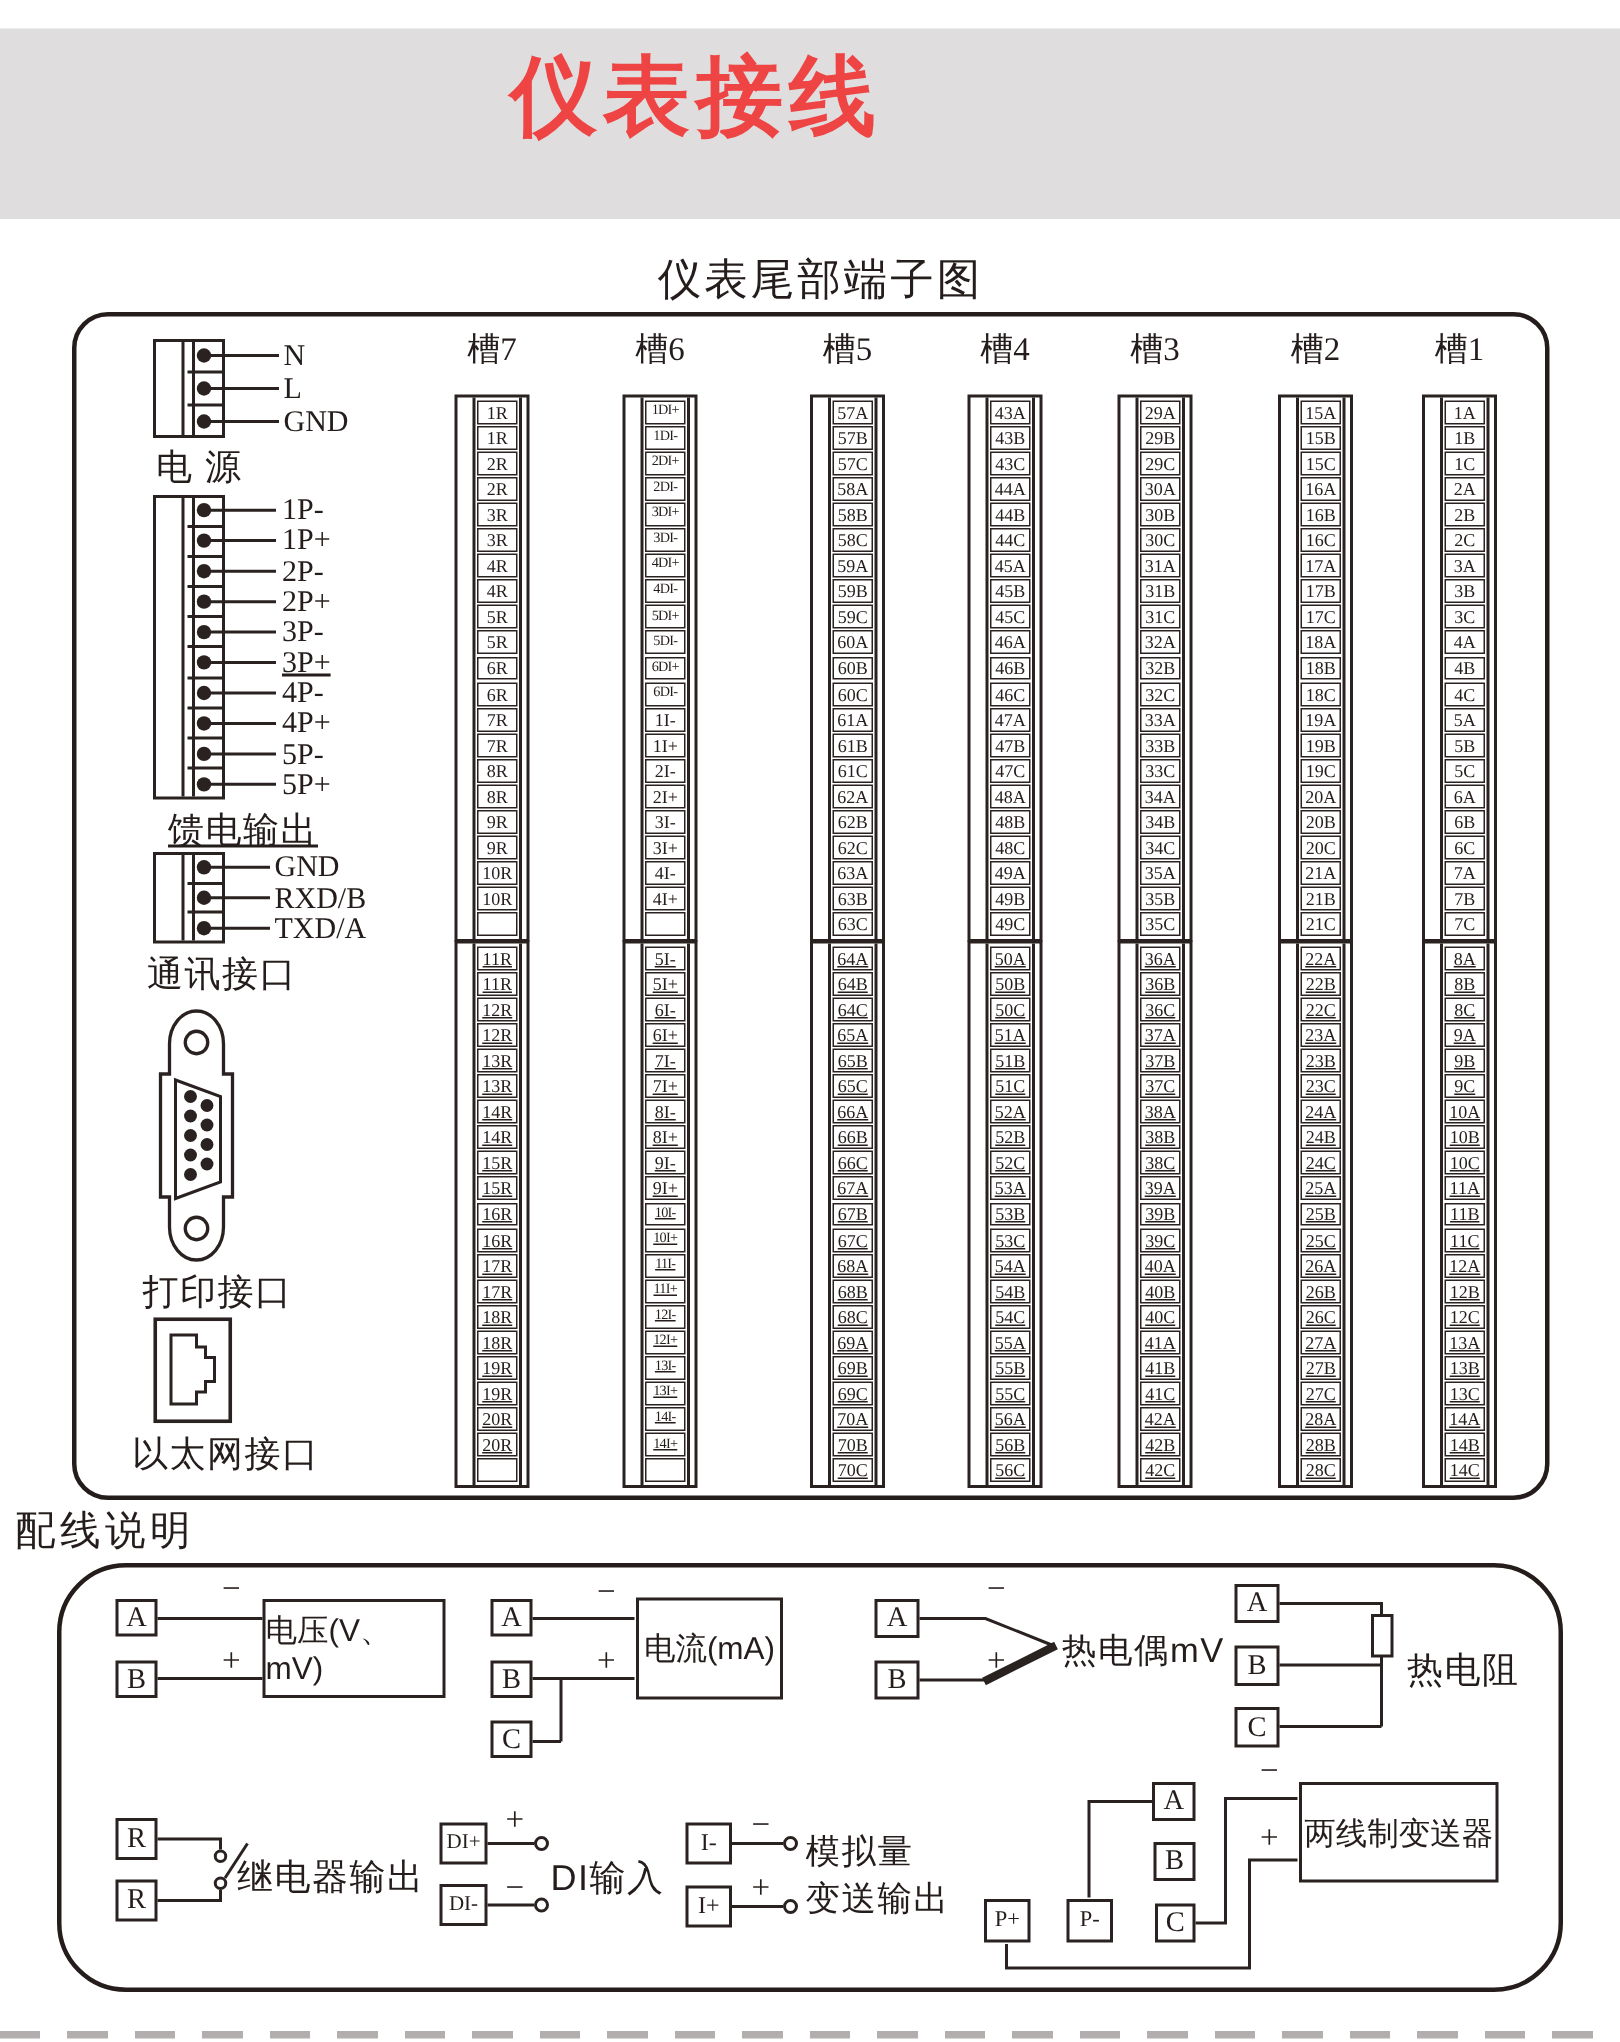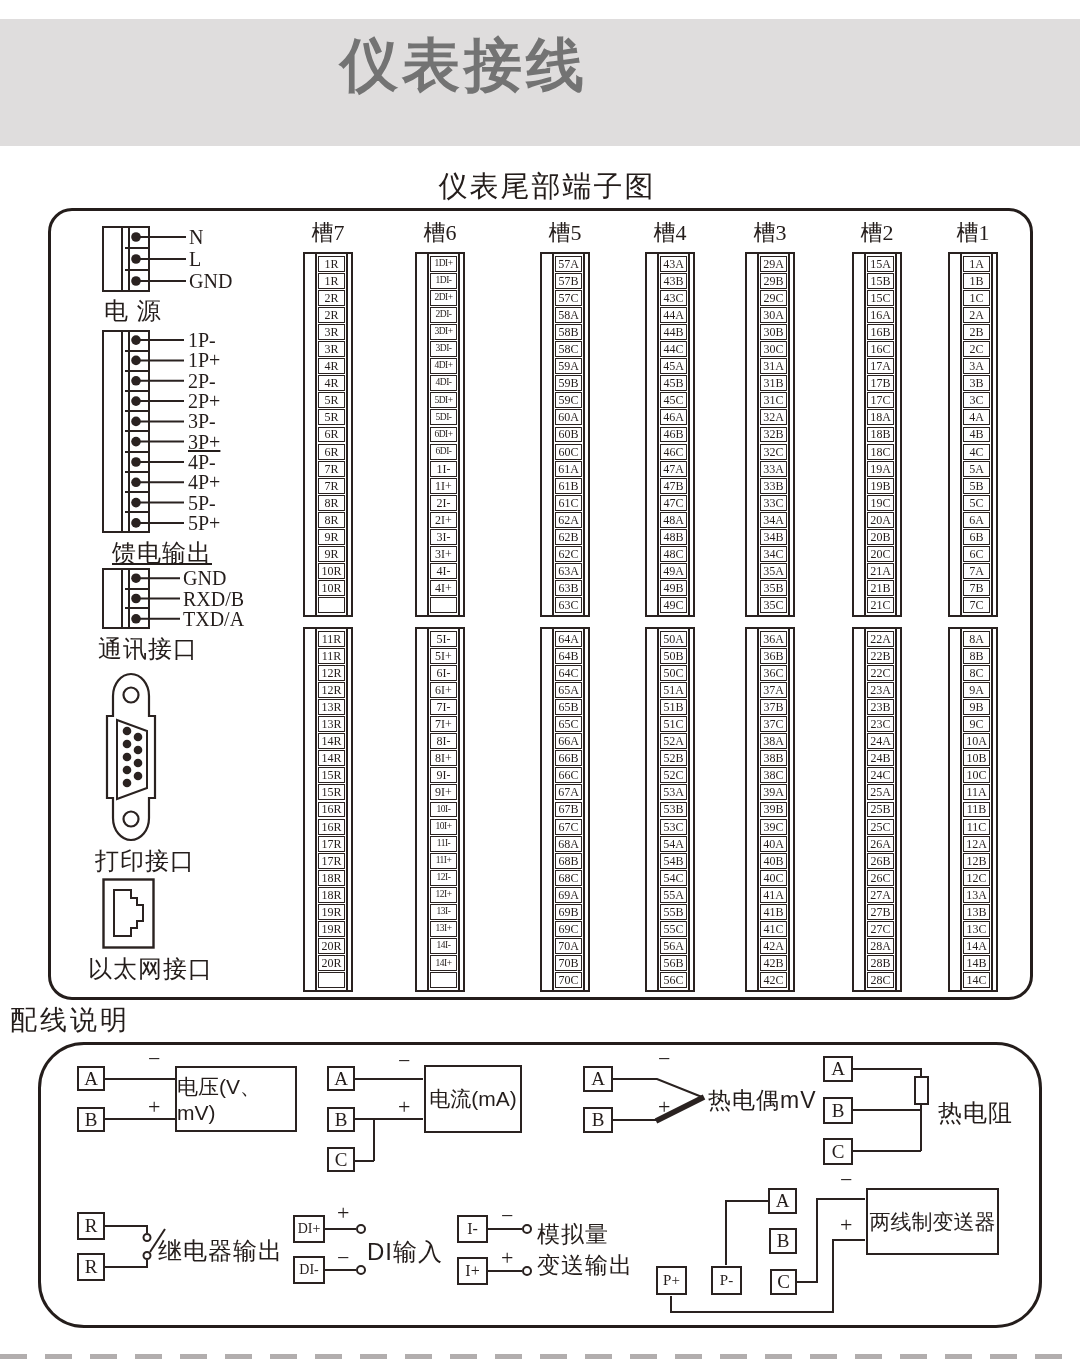"仪表接线" .title { color: #737373 -> #ef4444 }
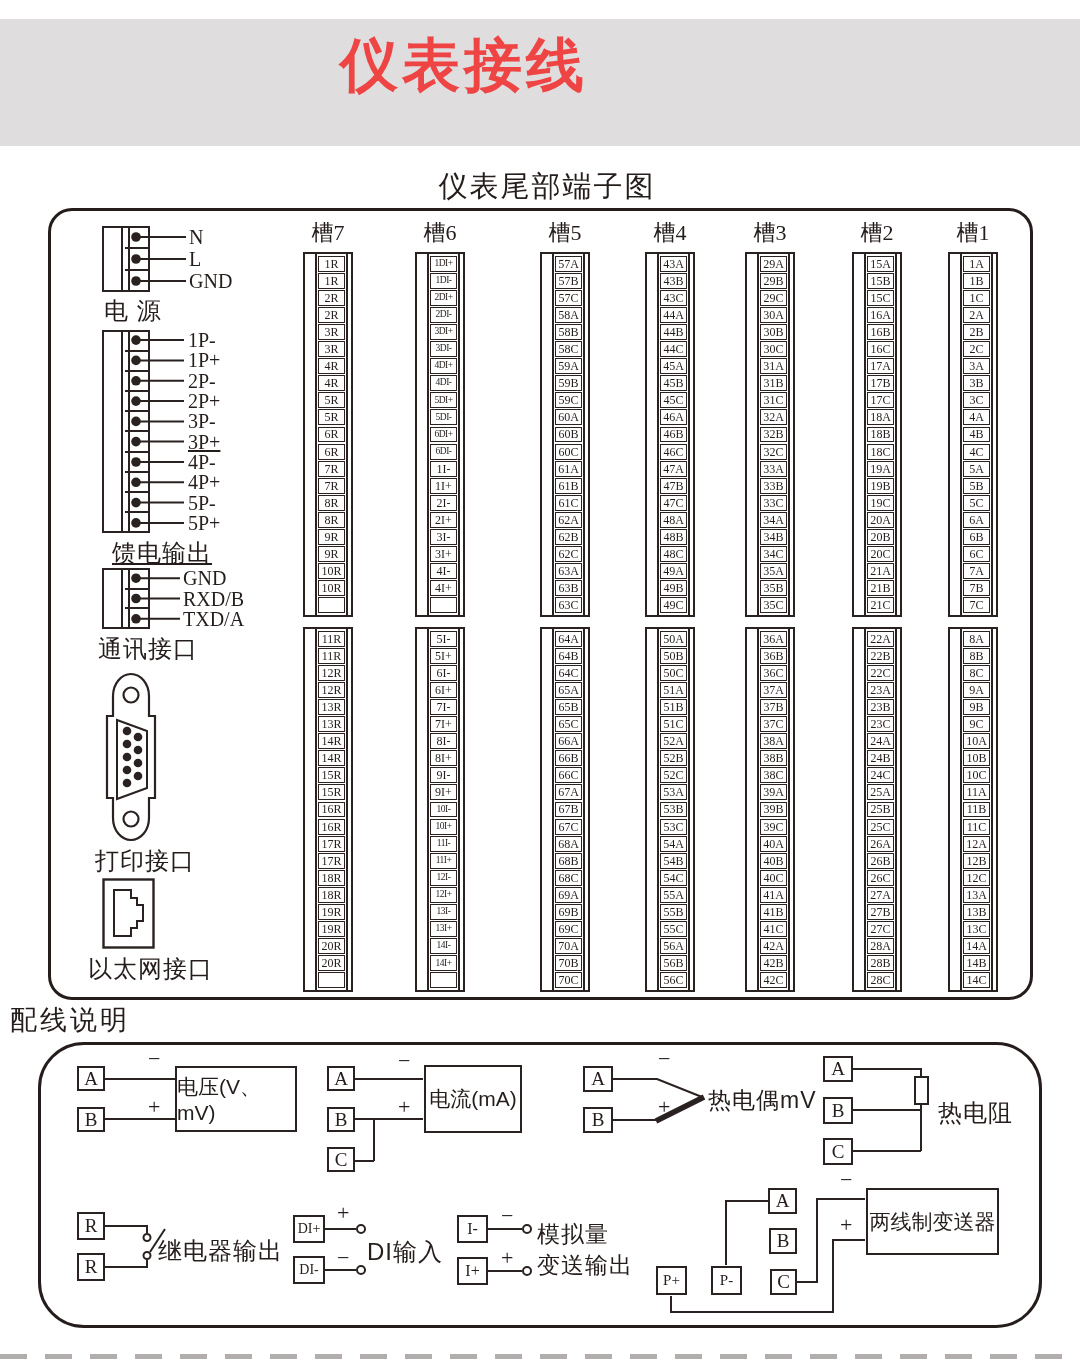"1R" .tblock.top { top: 34px -> 45px }
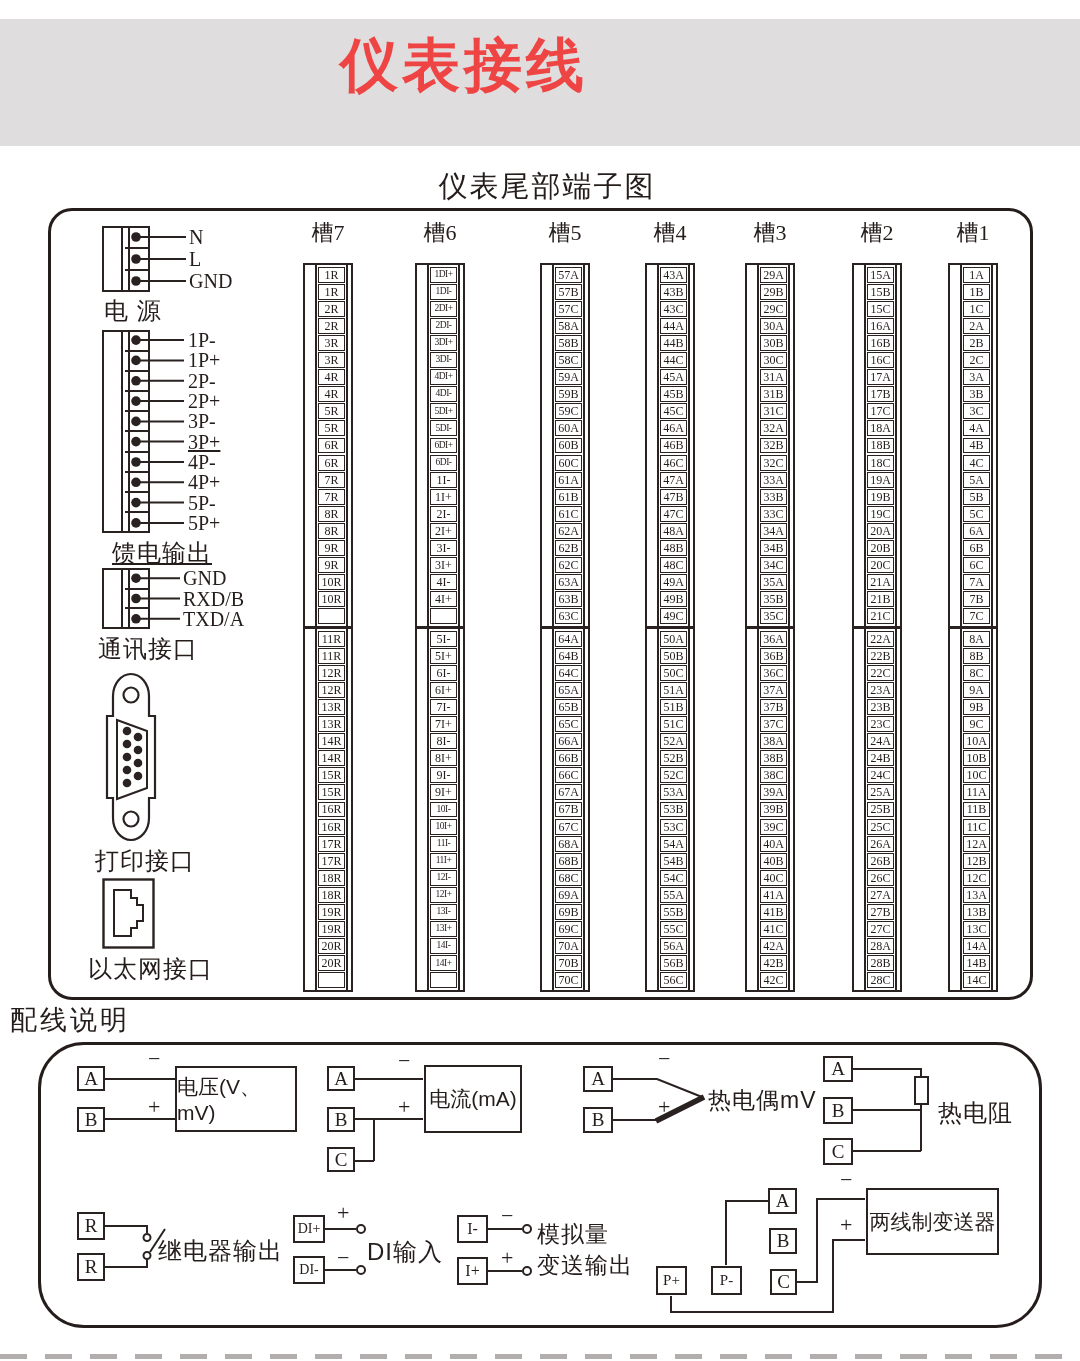"11R" .tblock.bottom { text-decoration: none -> underline }
